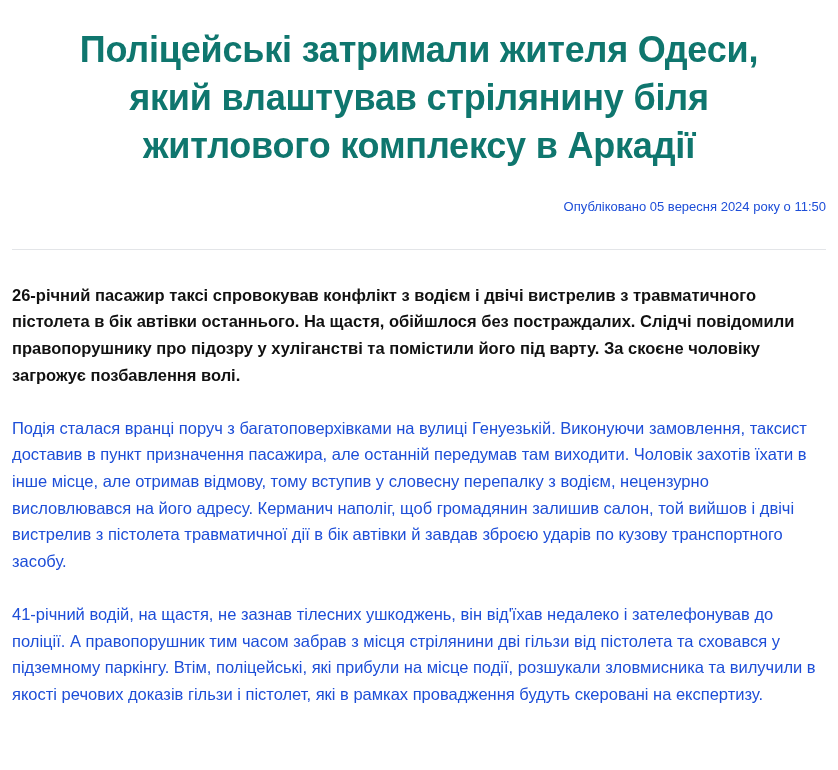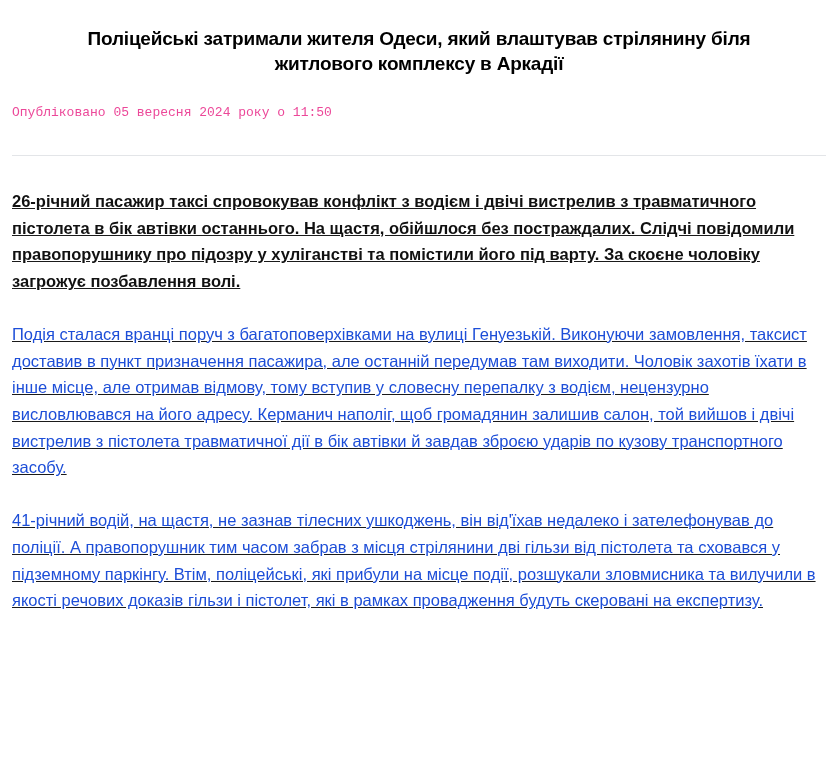"Поліцейські затримали жителя Одеси, який" .headline { color: #000000 -> #0f766e; font-size: 19px -> 36px }
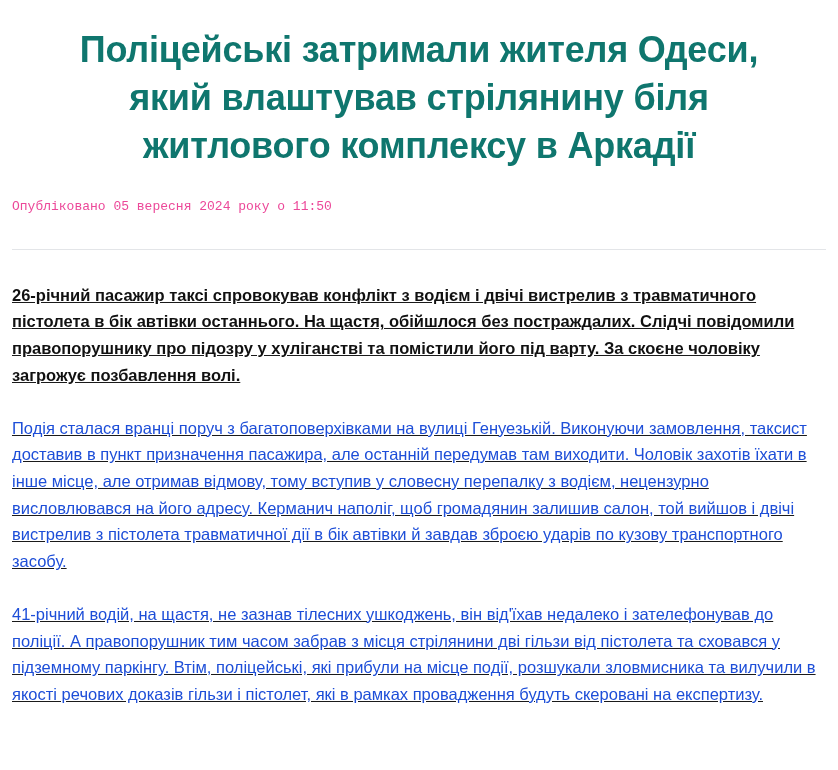"Опубліковано 05 вересня 2024 року" .meta { color: #ec4899 -> #1d4ed8; font-family: Liberation Mono, monospace -> none; text-align: left -> right }
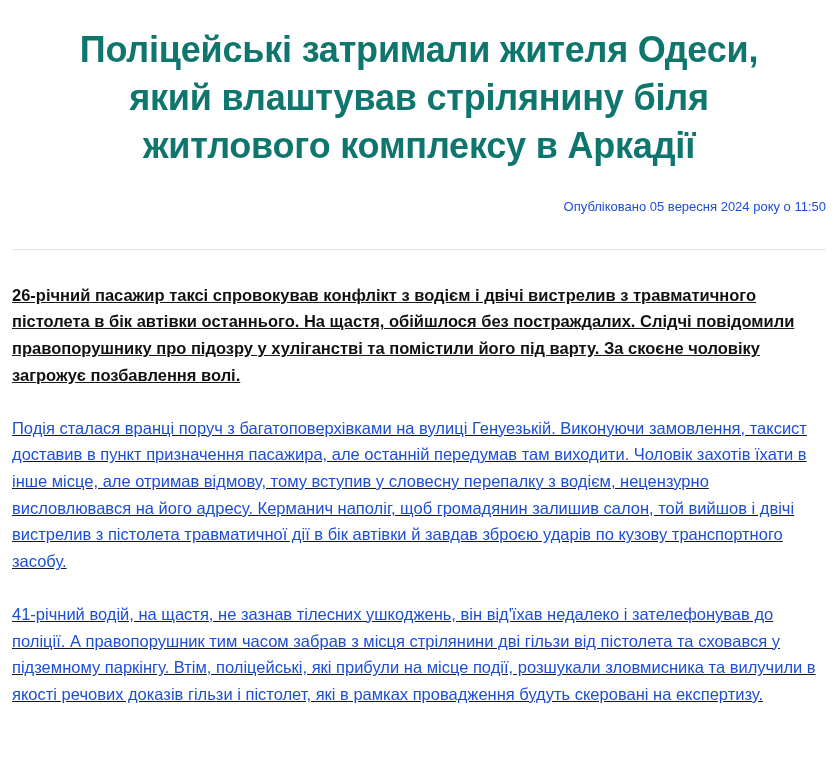"26-річний пасажир таксі спровокував" .body { text-decoration: underline -> none }
